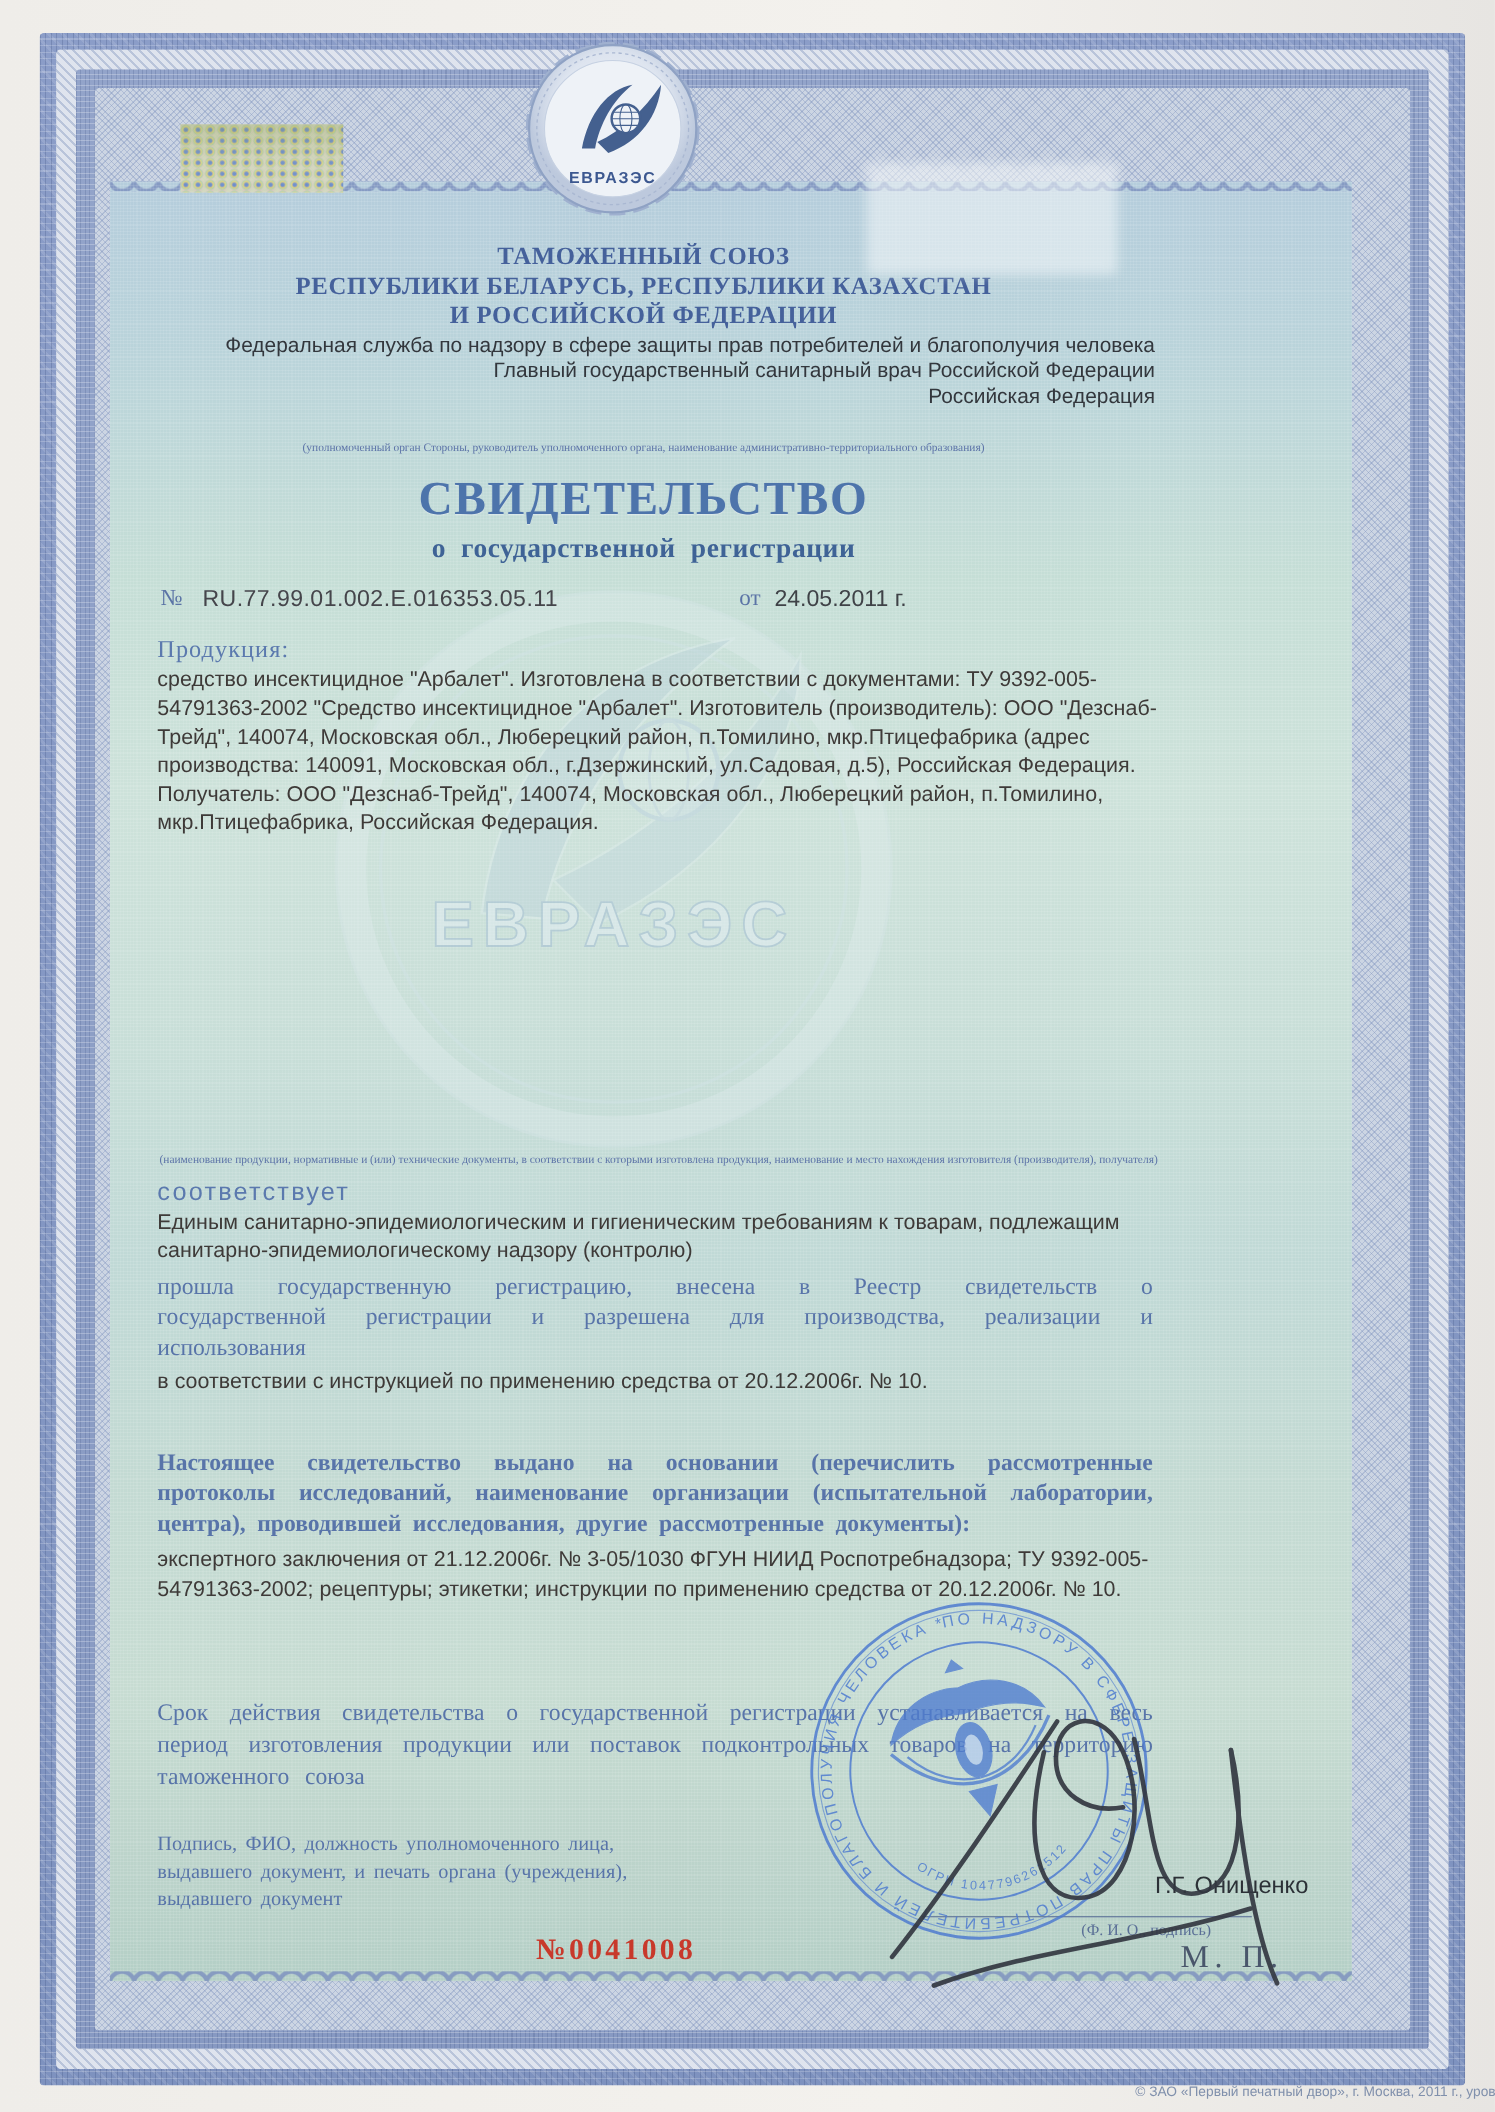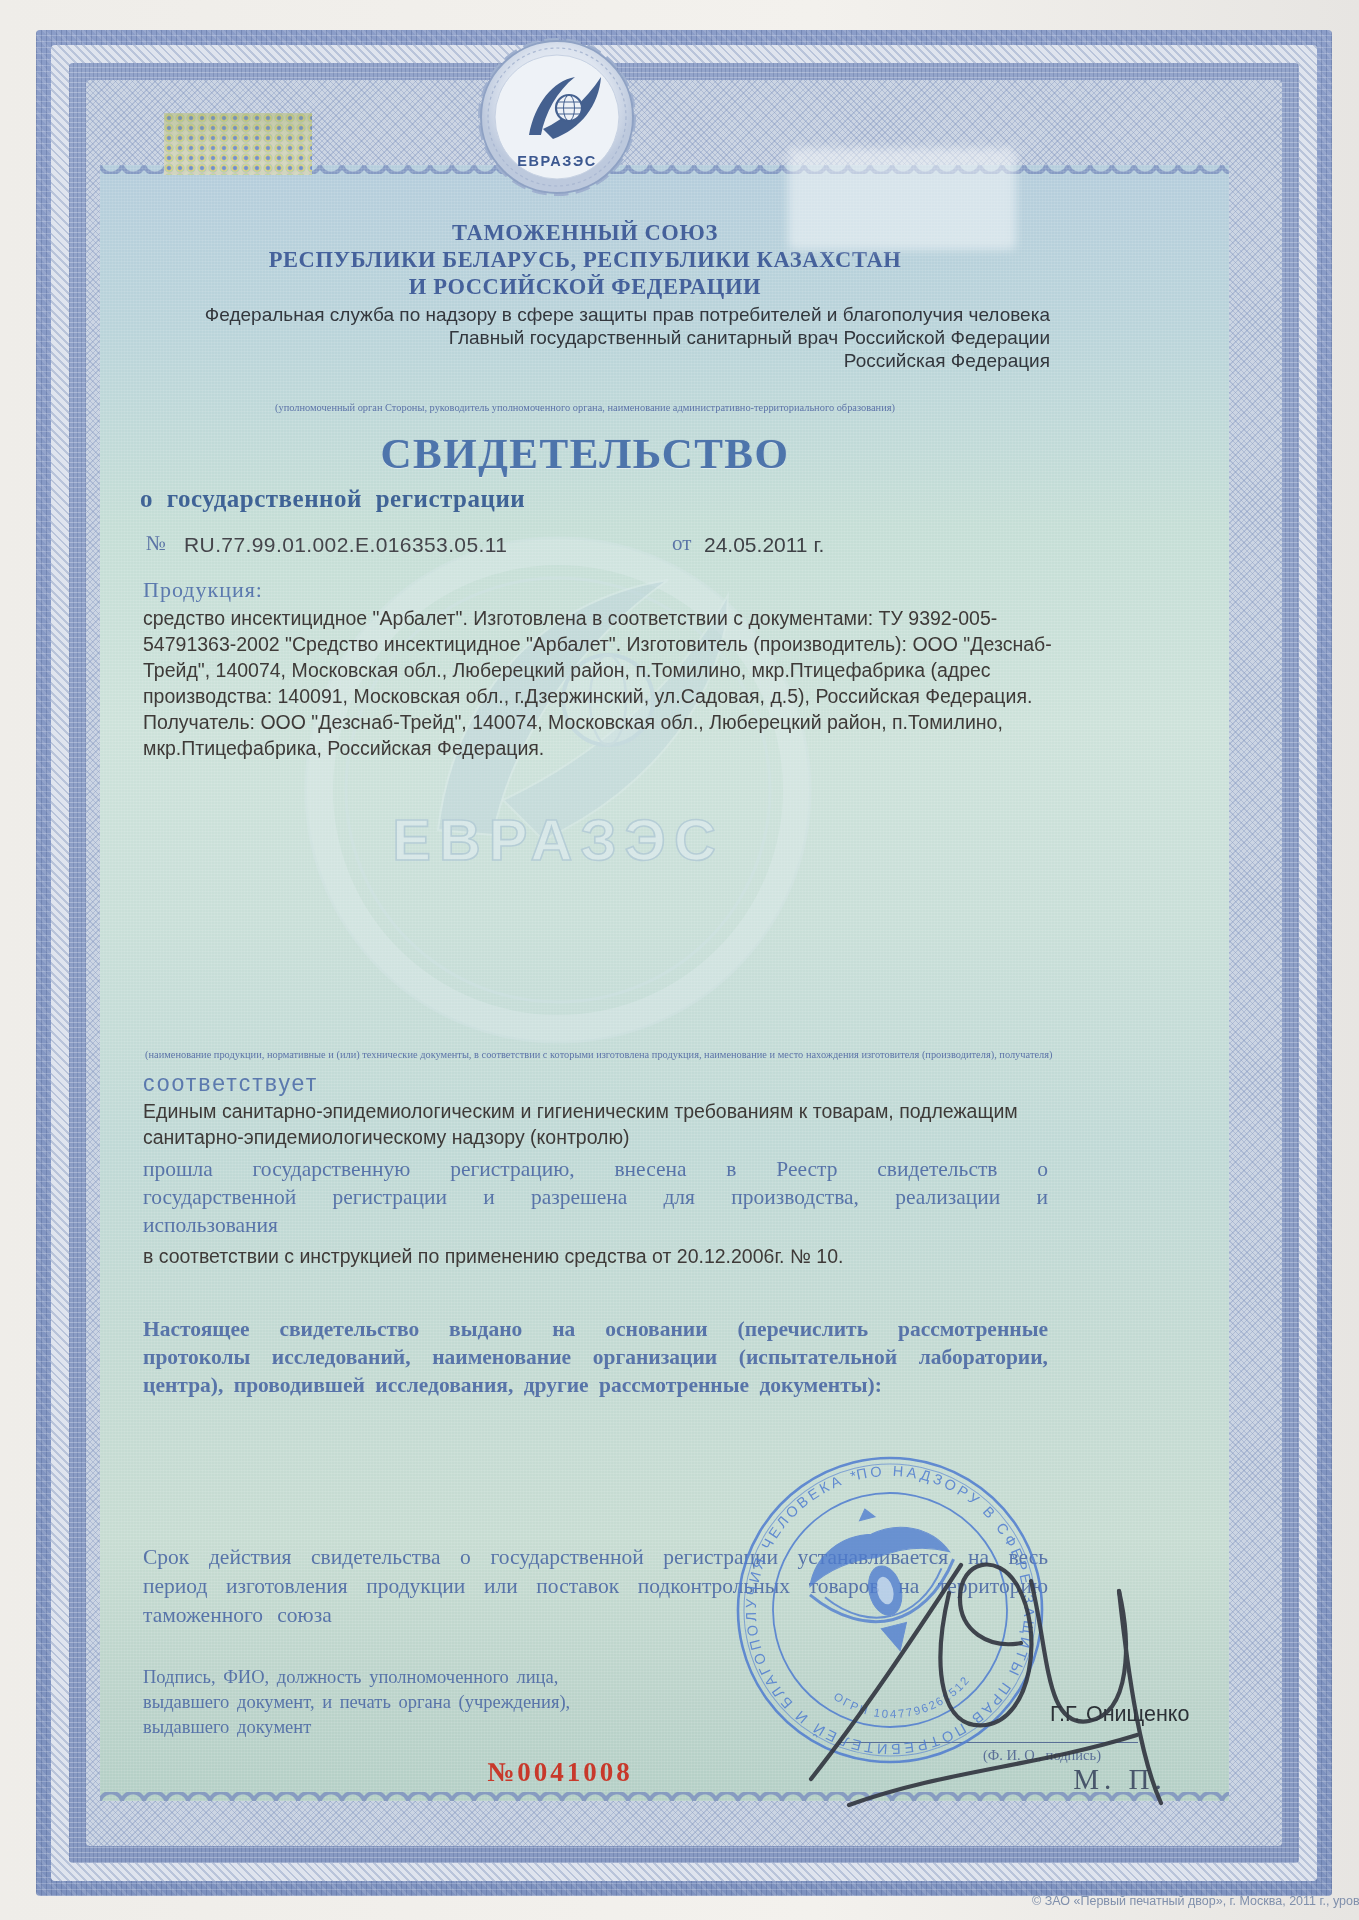"о государственной регистрации" .subtitle { text-align: none -> center }
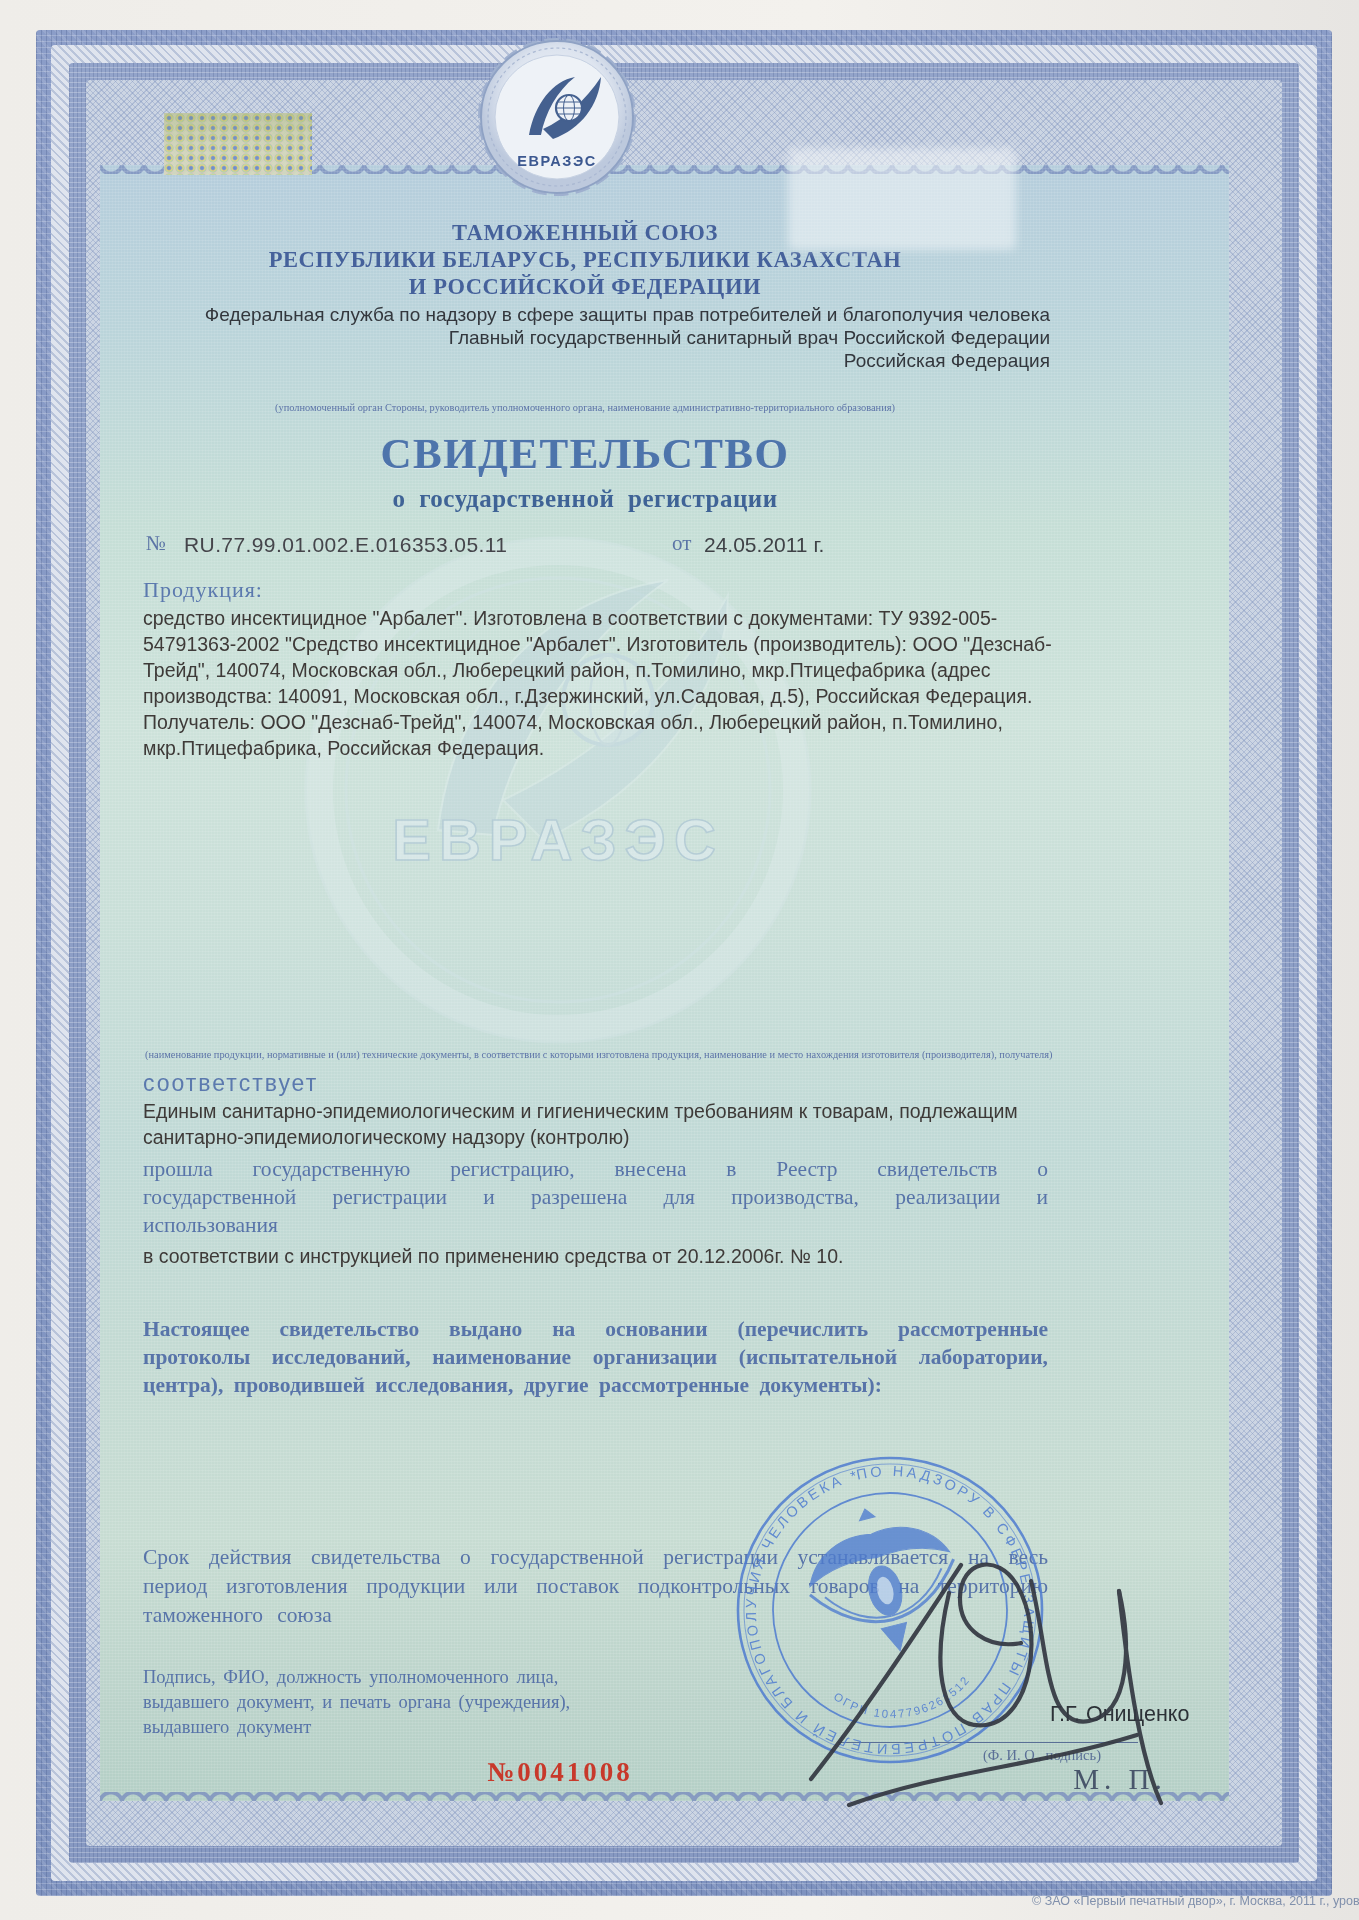"экспертного заключения от 21.12.2006г. №" div.abs { html: none -> <div>экспертного заключения от 21.12.2006г. № 3-05/1030 ФГУН НИИД Роспотребнадзора; ТУ 9392-005-54791363-2002; рецептуры; этикетки; инструкции по применению средства от 20.12.2006г. № 10.</div> }
